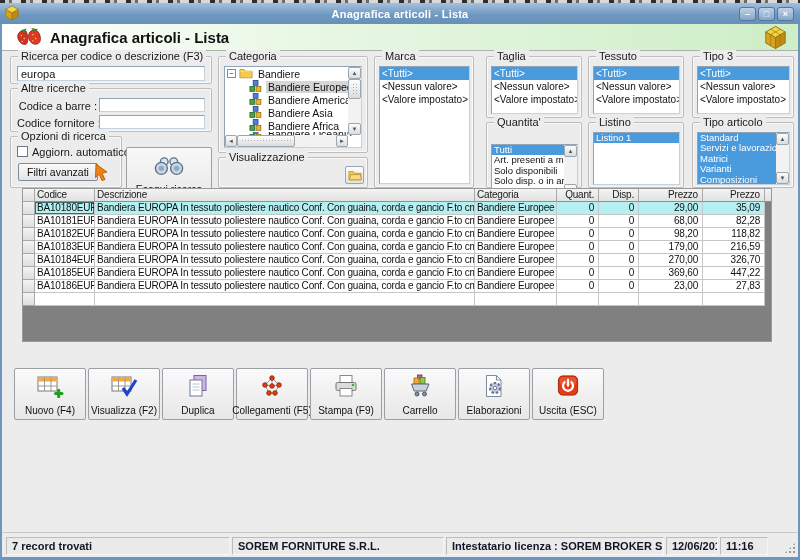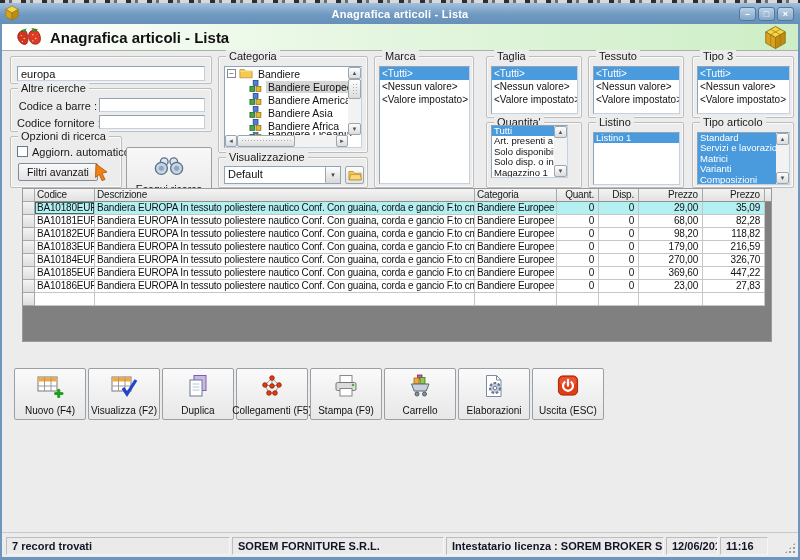"Ricerca per codice o descrizione" span.glabel { html: none -> <span>Ricerca per codice o descrizione (F3)</span> }
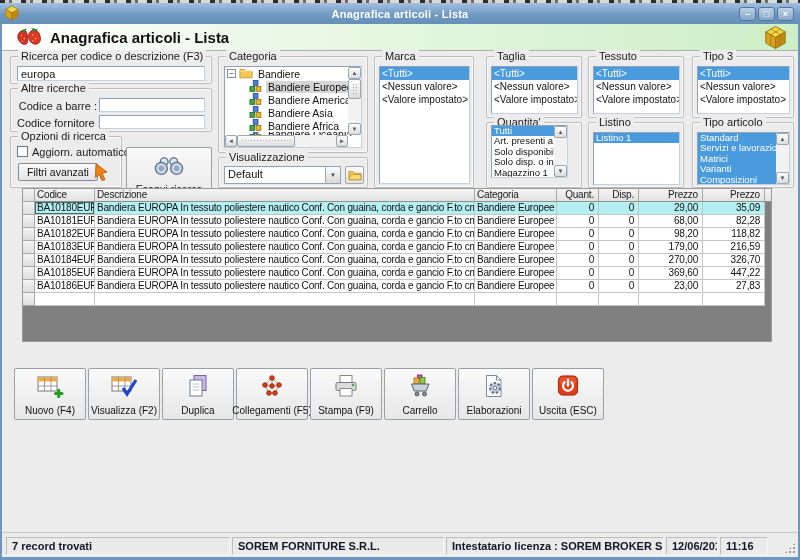"Tutti" div.listbox { top: 2px -> 21px; width: 77px -> 87px }
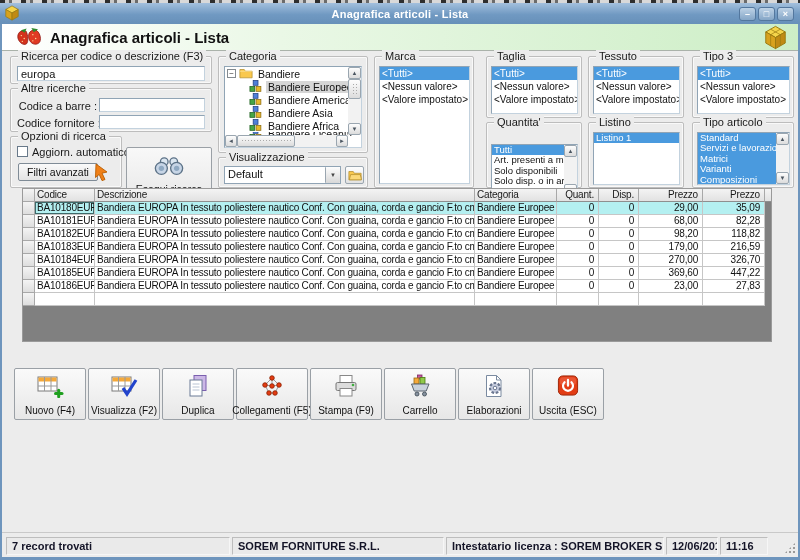"Default" div.combo { html: <div> <span>Default</span> <span>▼</span> </div> -> none }
